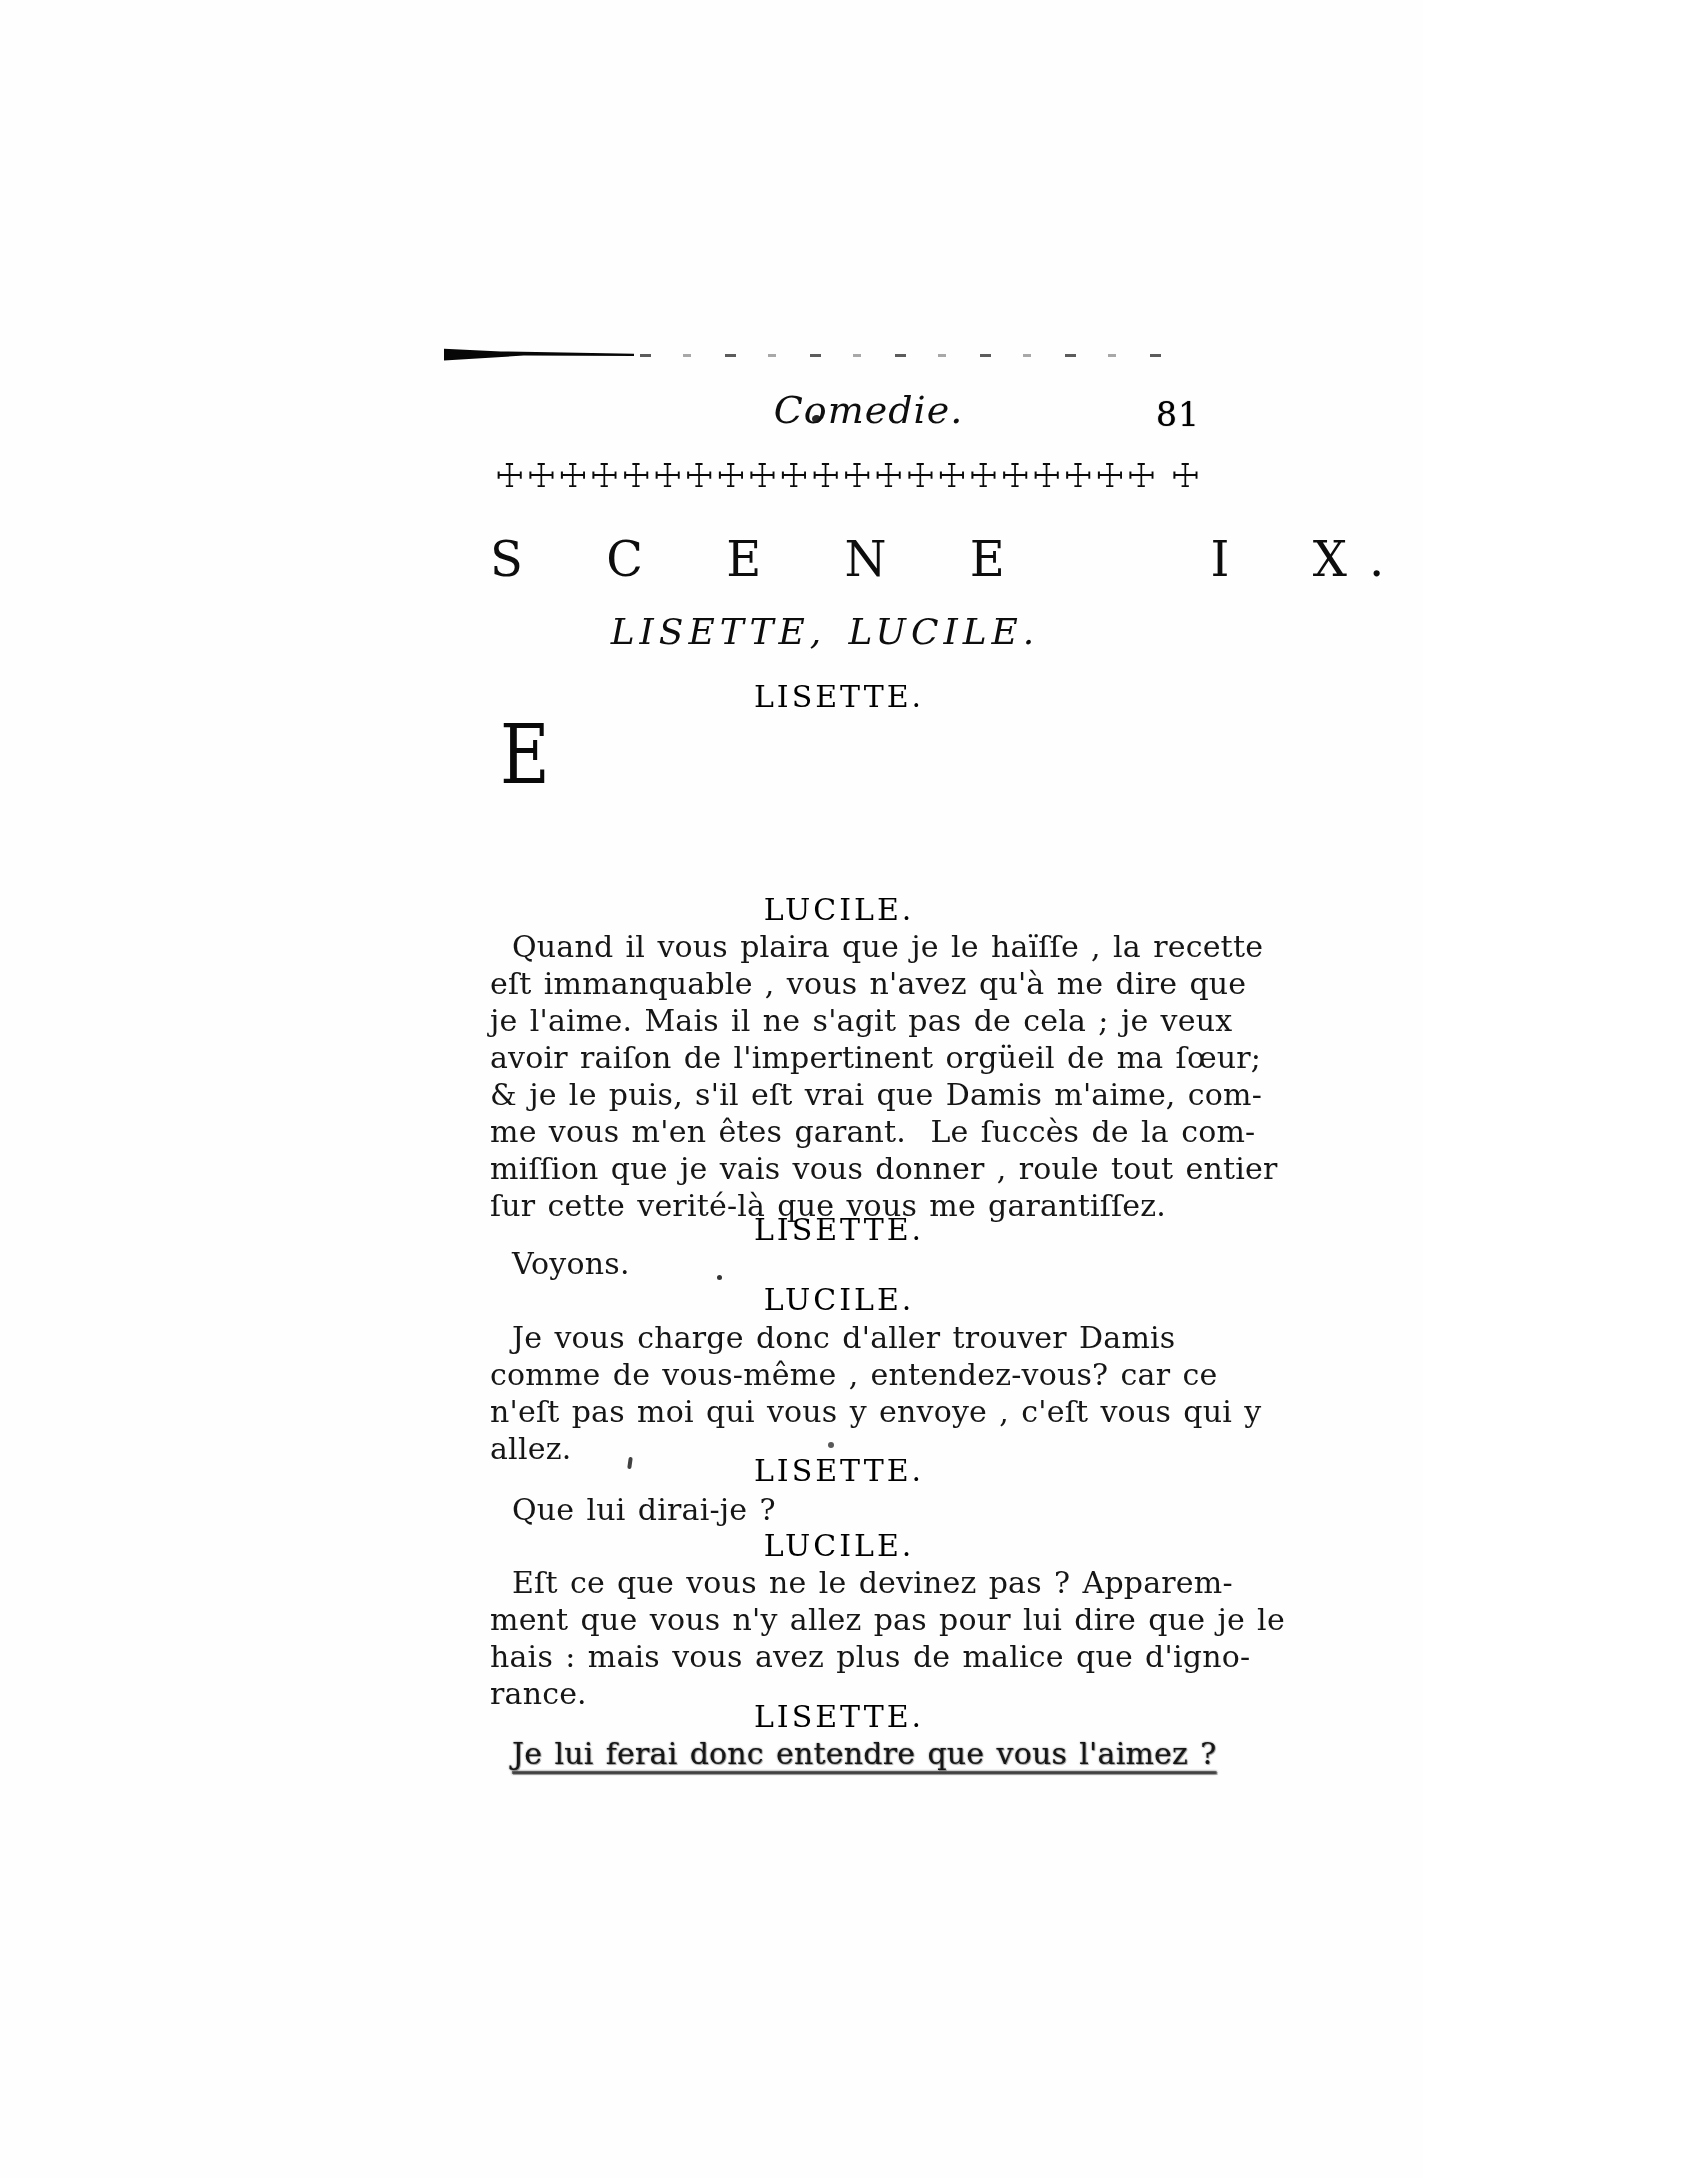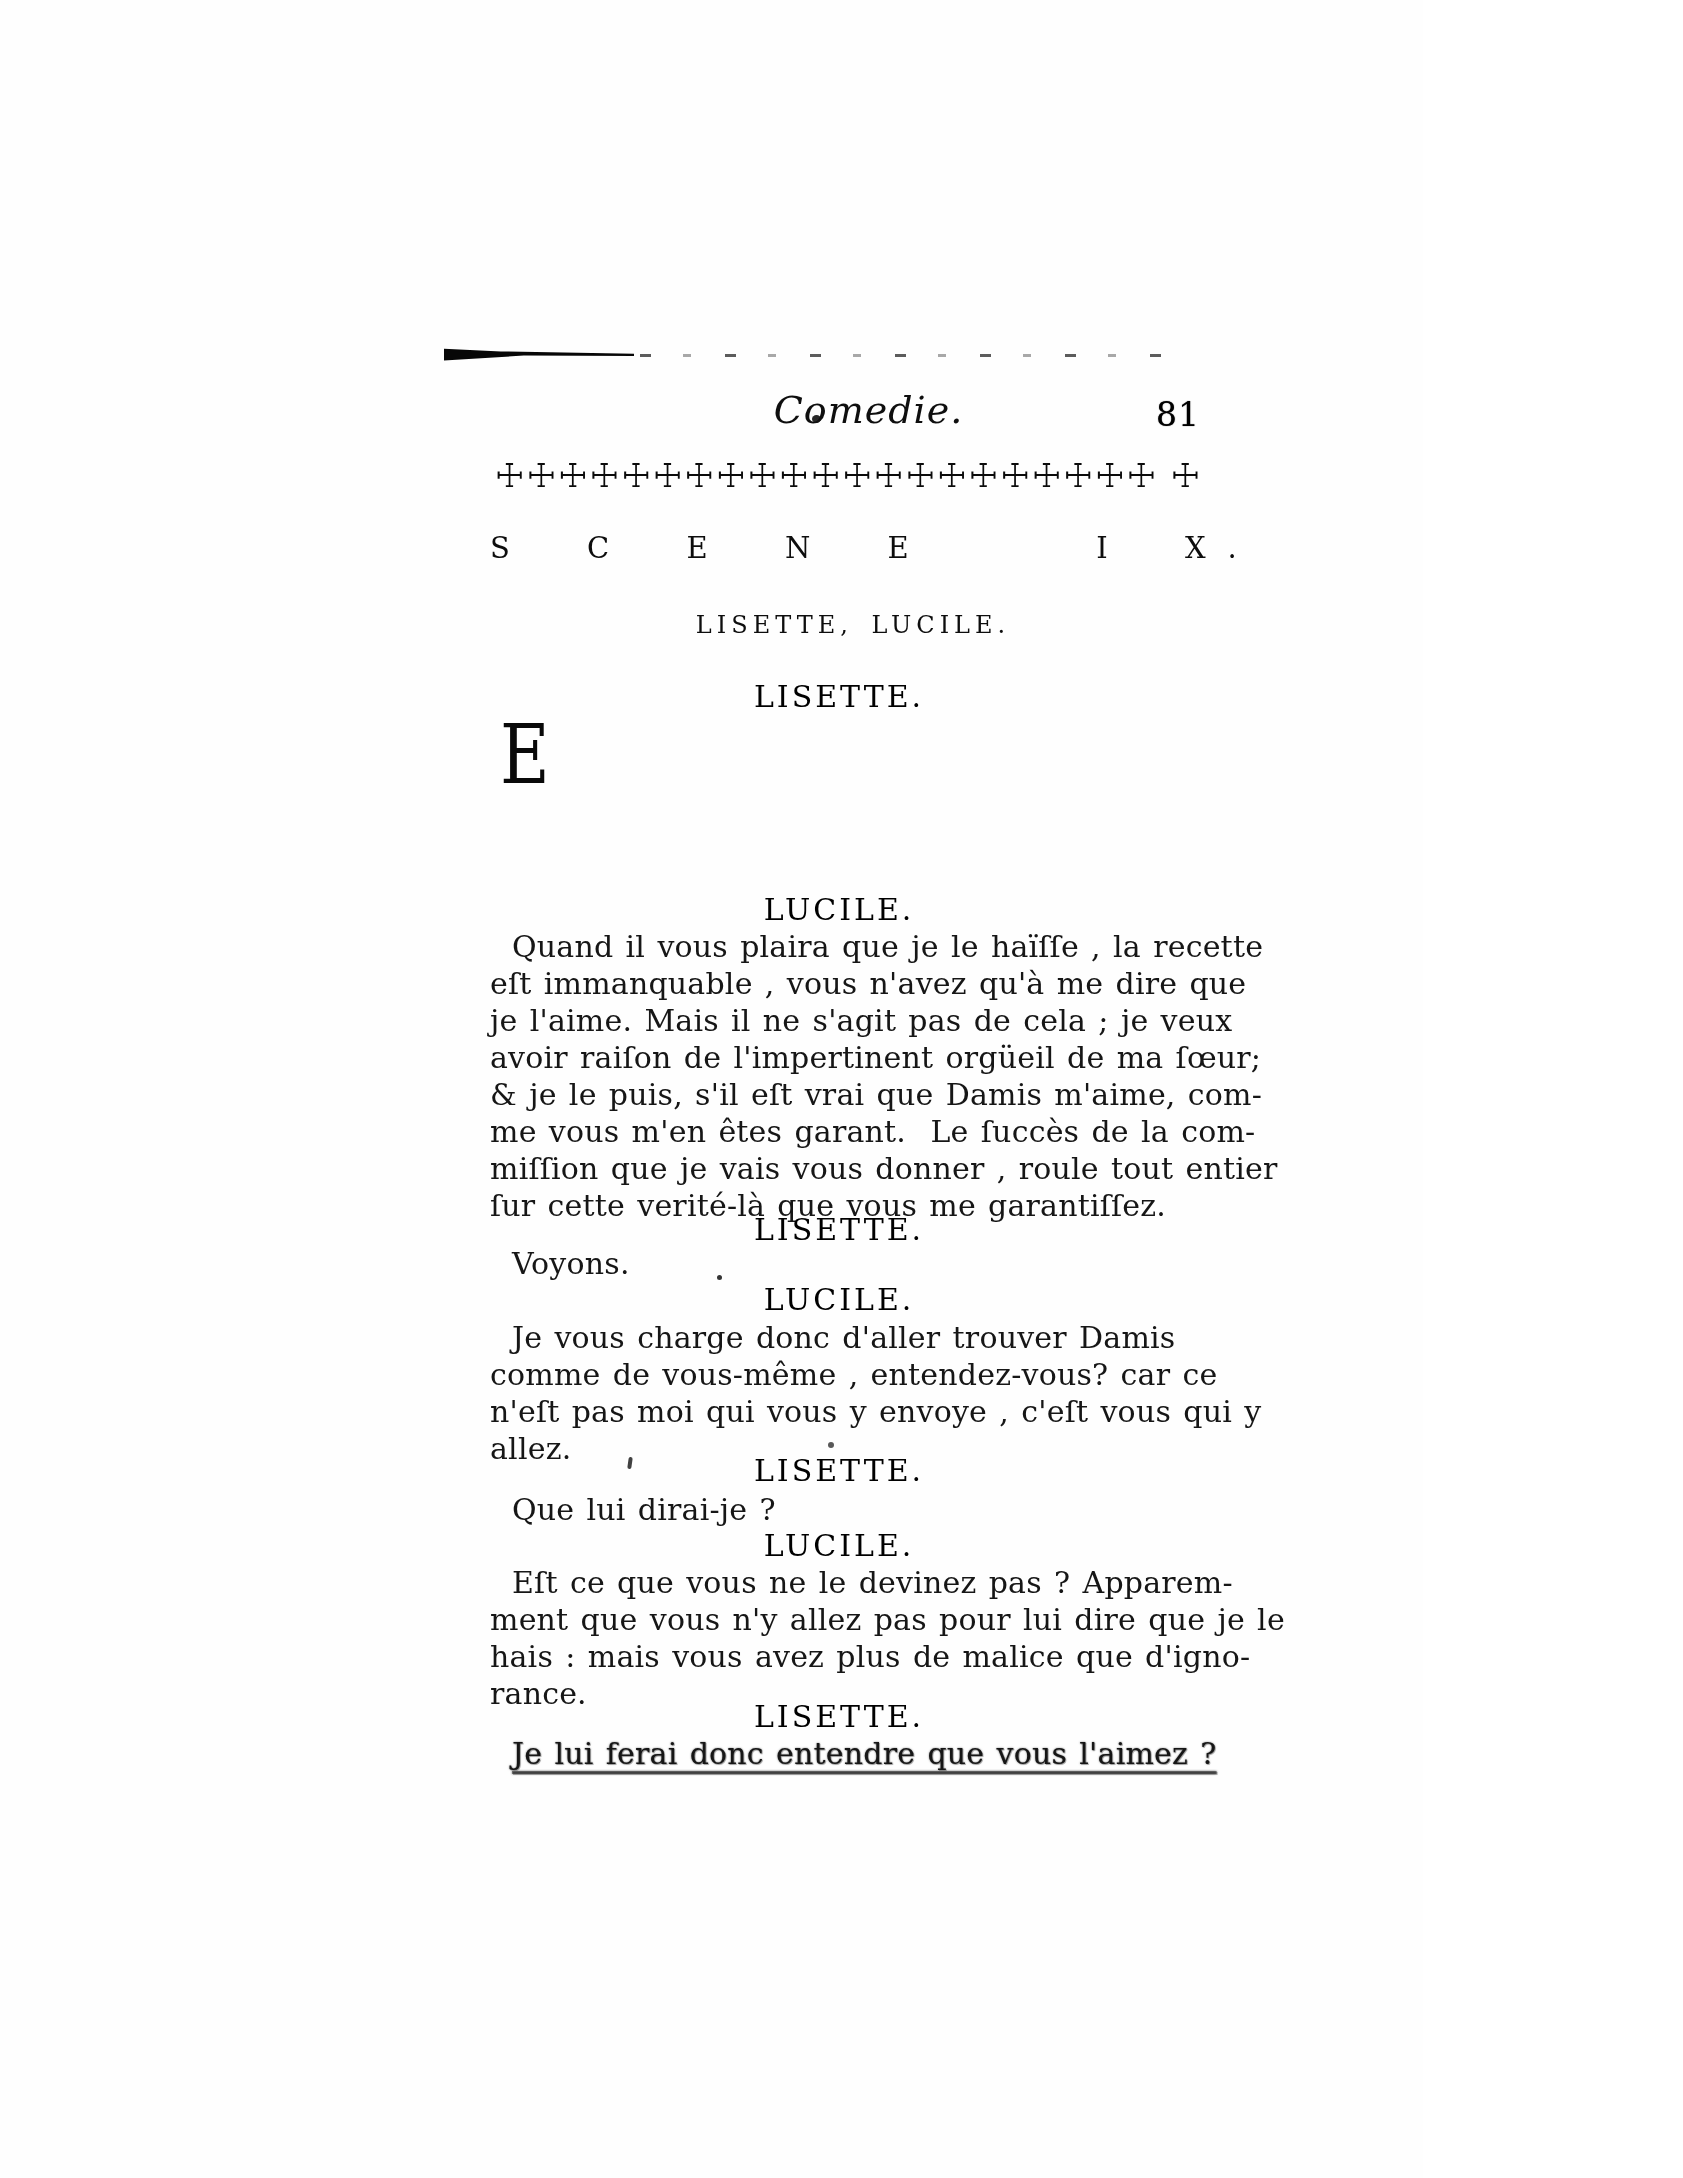"S C E N E" .scene-title { font-size: 29px -> 48px }
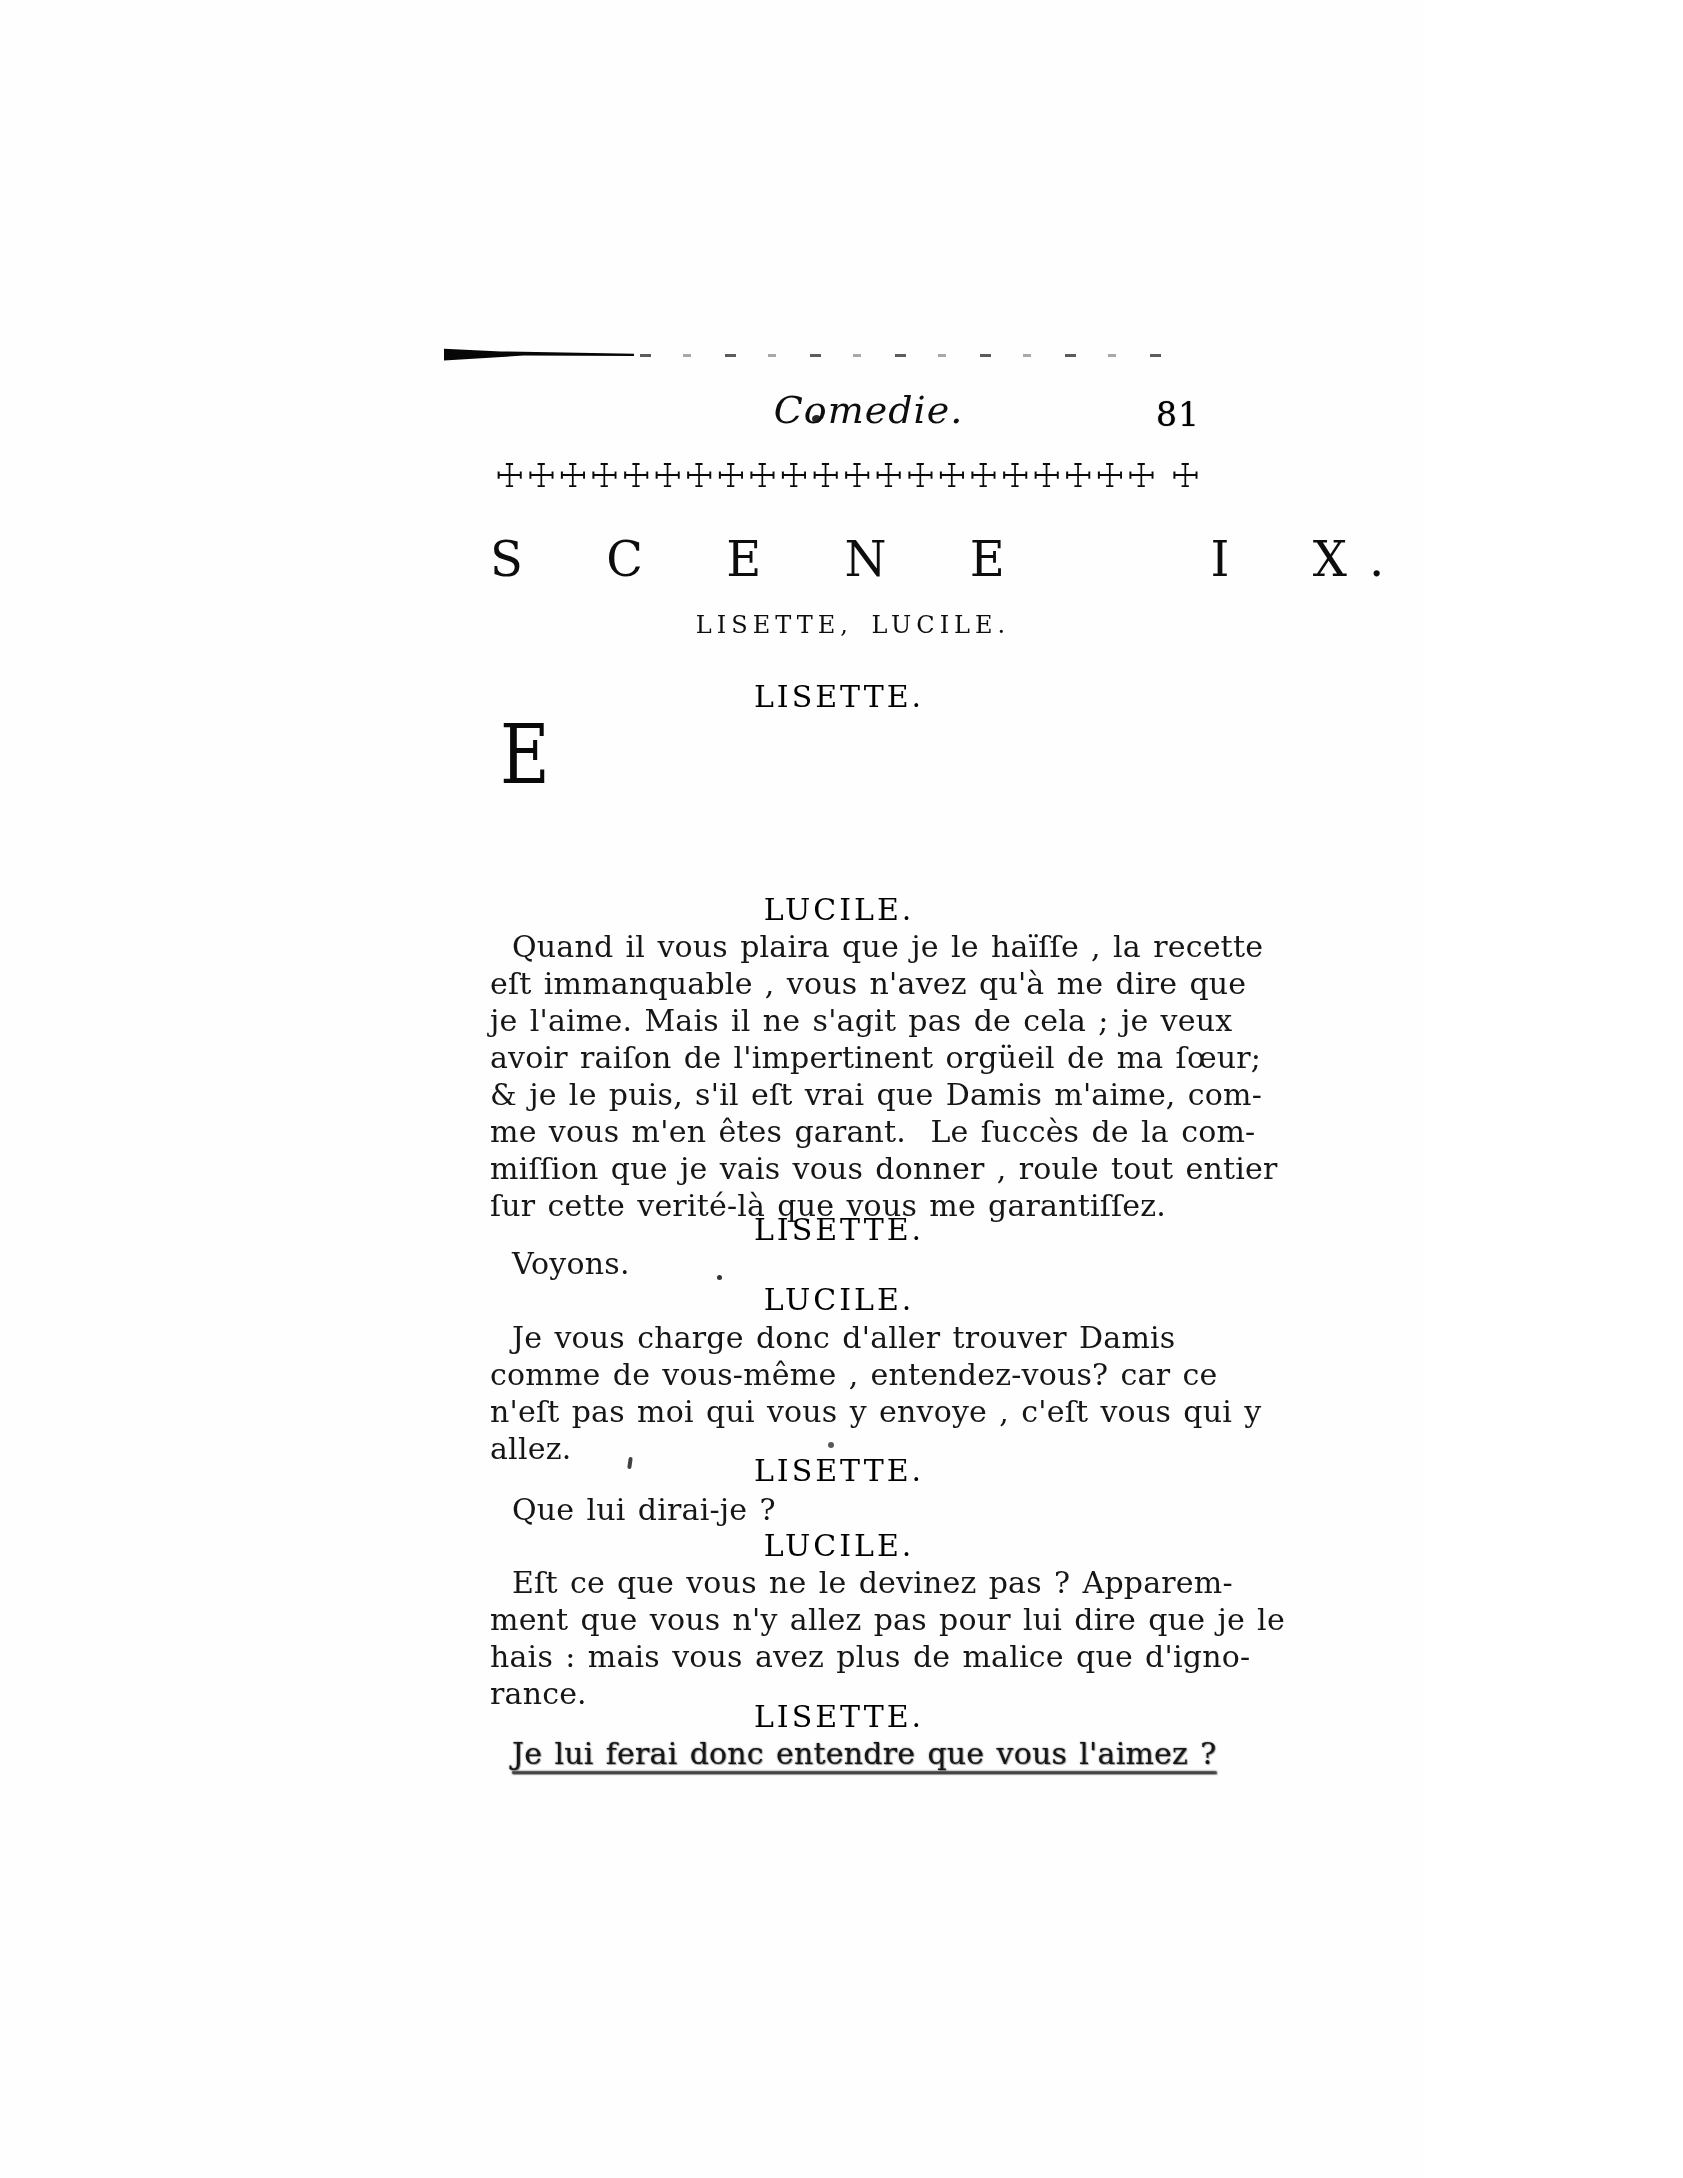"LISETTE, LUCILE." .chars { font-size: 24px -> 36px; font-style: none -> italic; left: 514px -> 486px }
